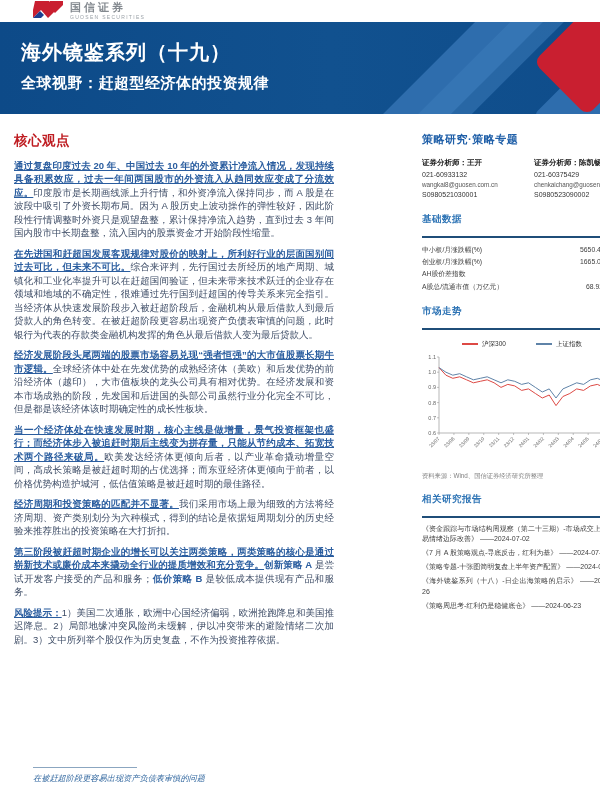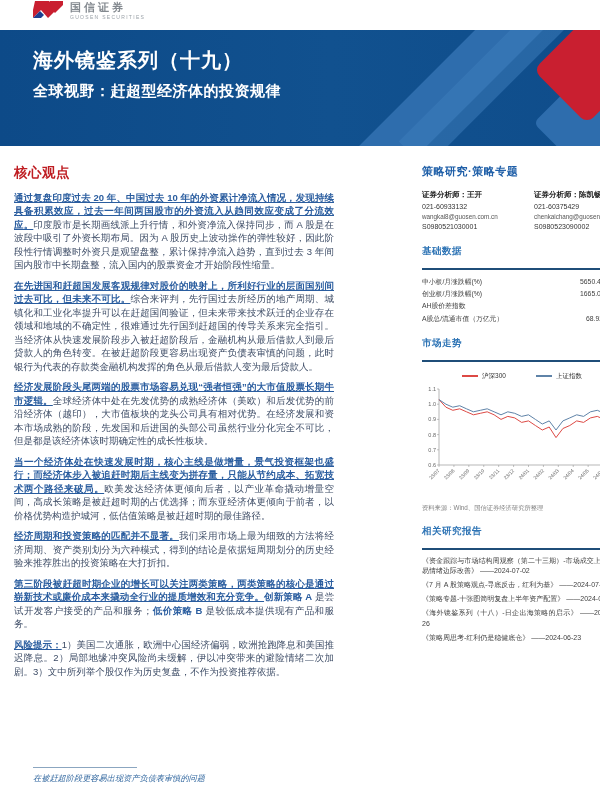"国信证券" .topbar { height: 30px -> 22px }
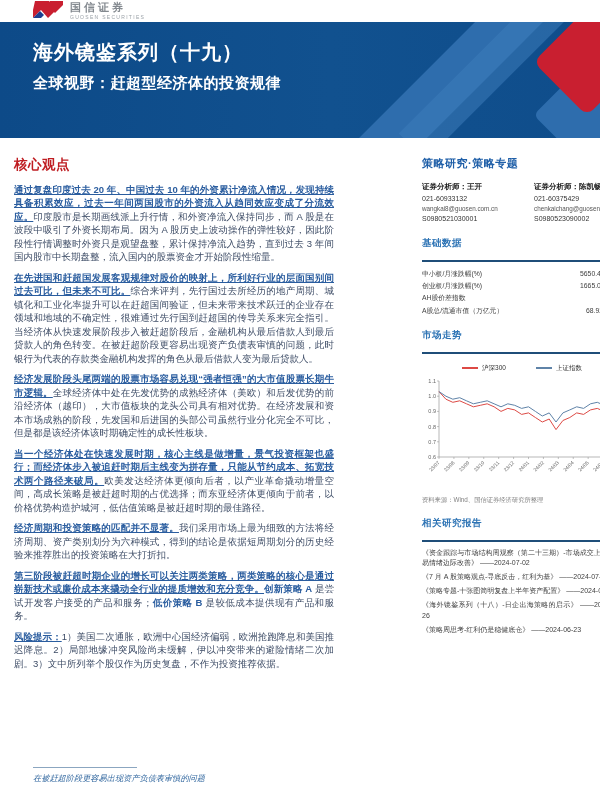"海外镜鉴系列（十九）" .banner { height: 116px -> 92px; padding: 17px 0 0 33px -> 17px 0 0 21px }
